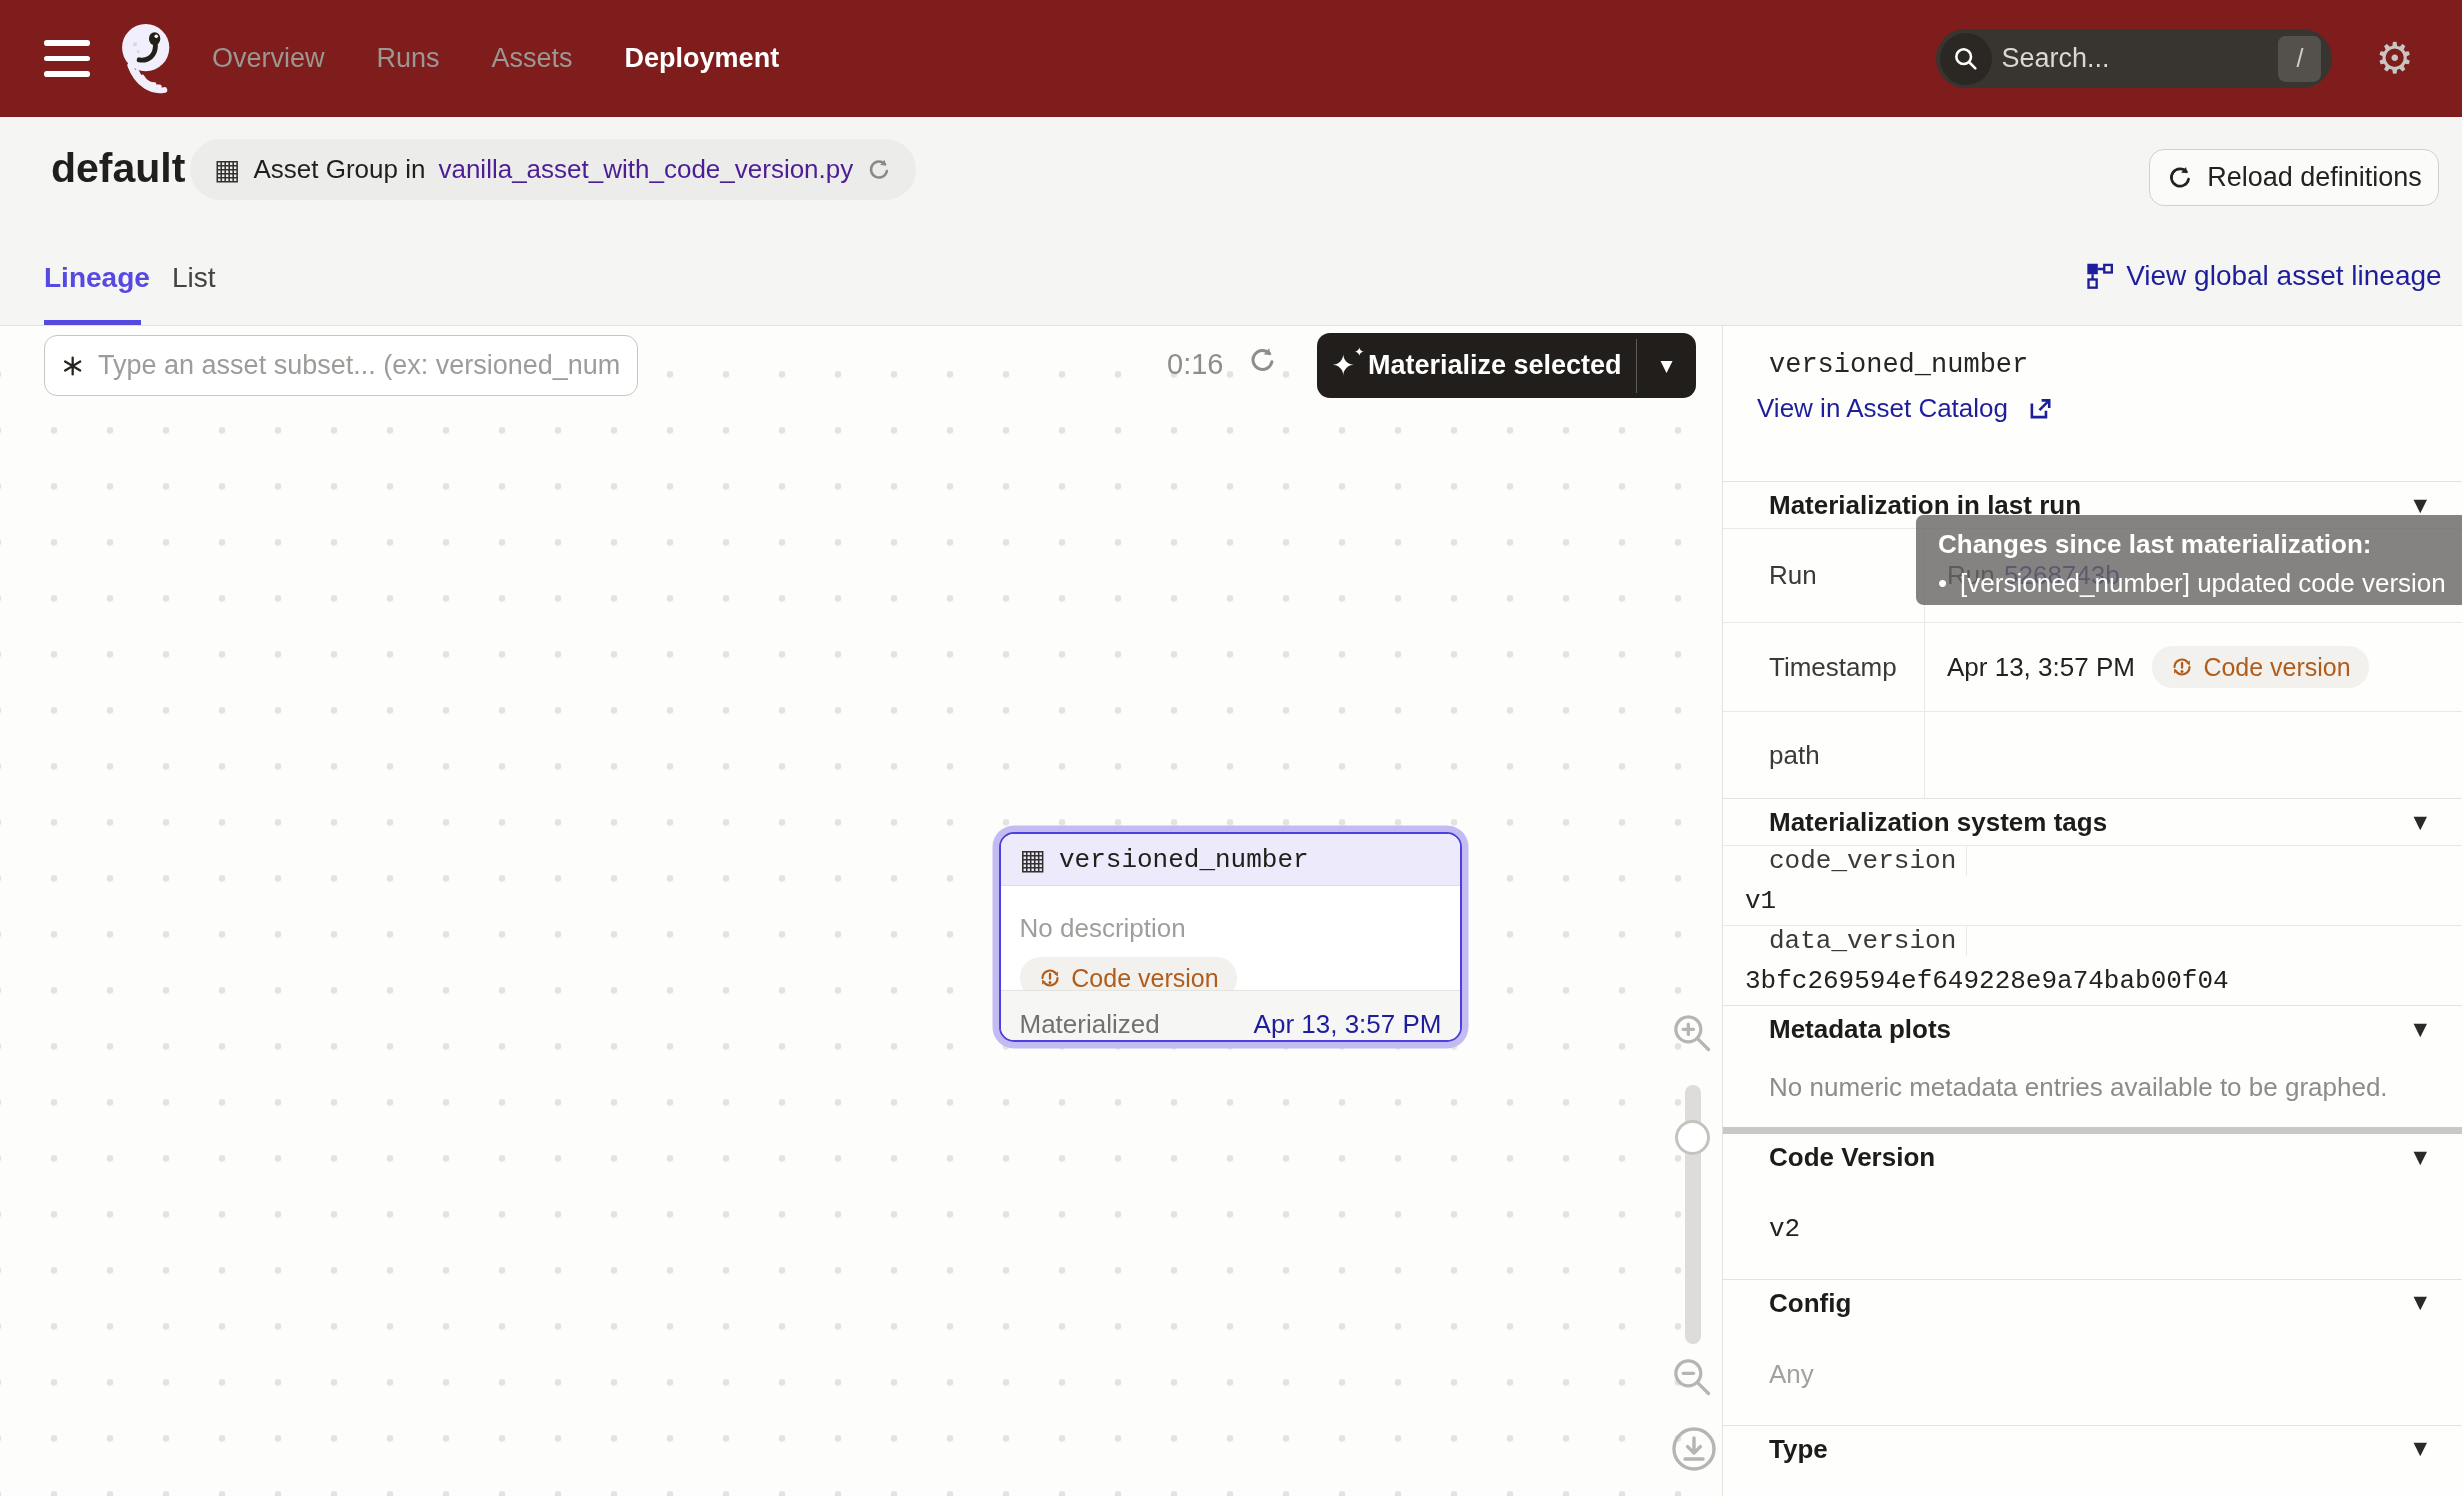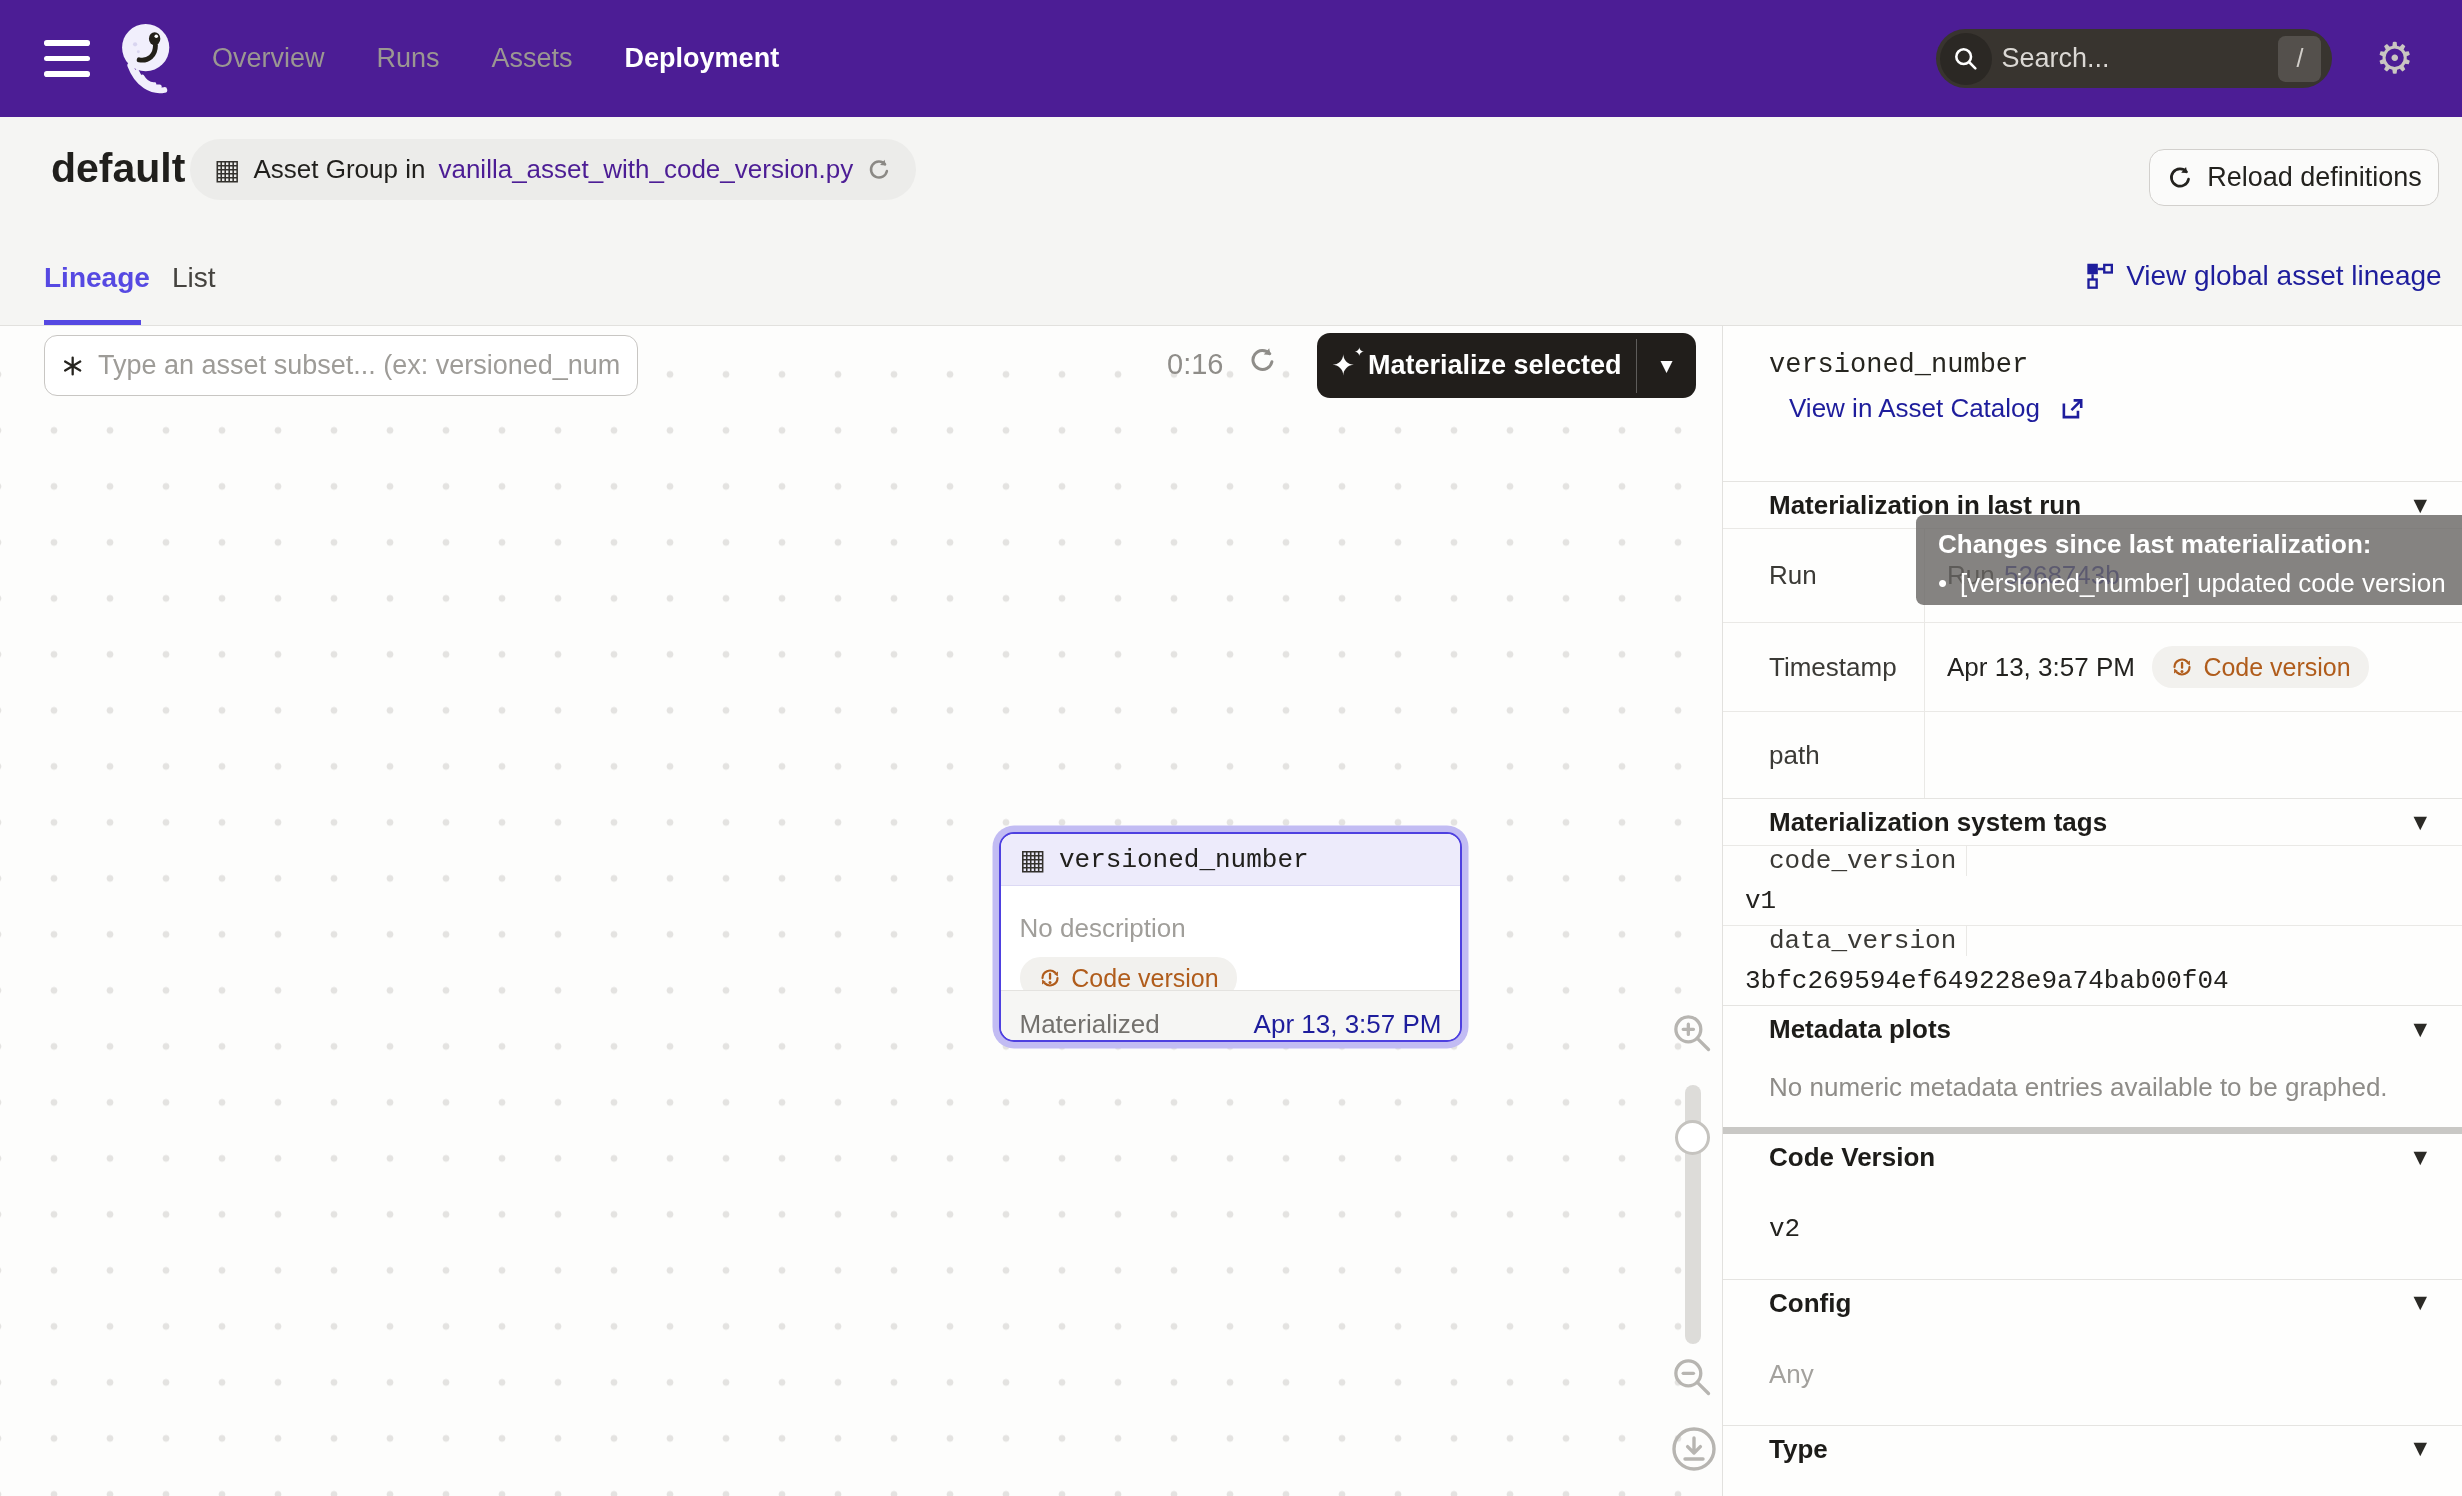"Overview" .navbar { background: #4c1d95 -> #7f1d1d }
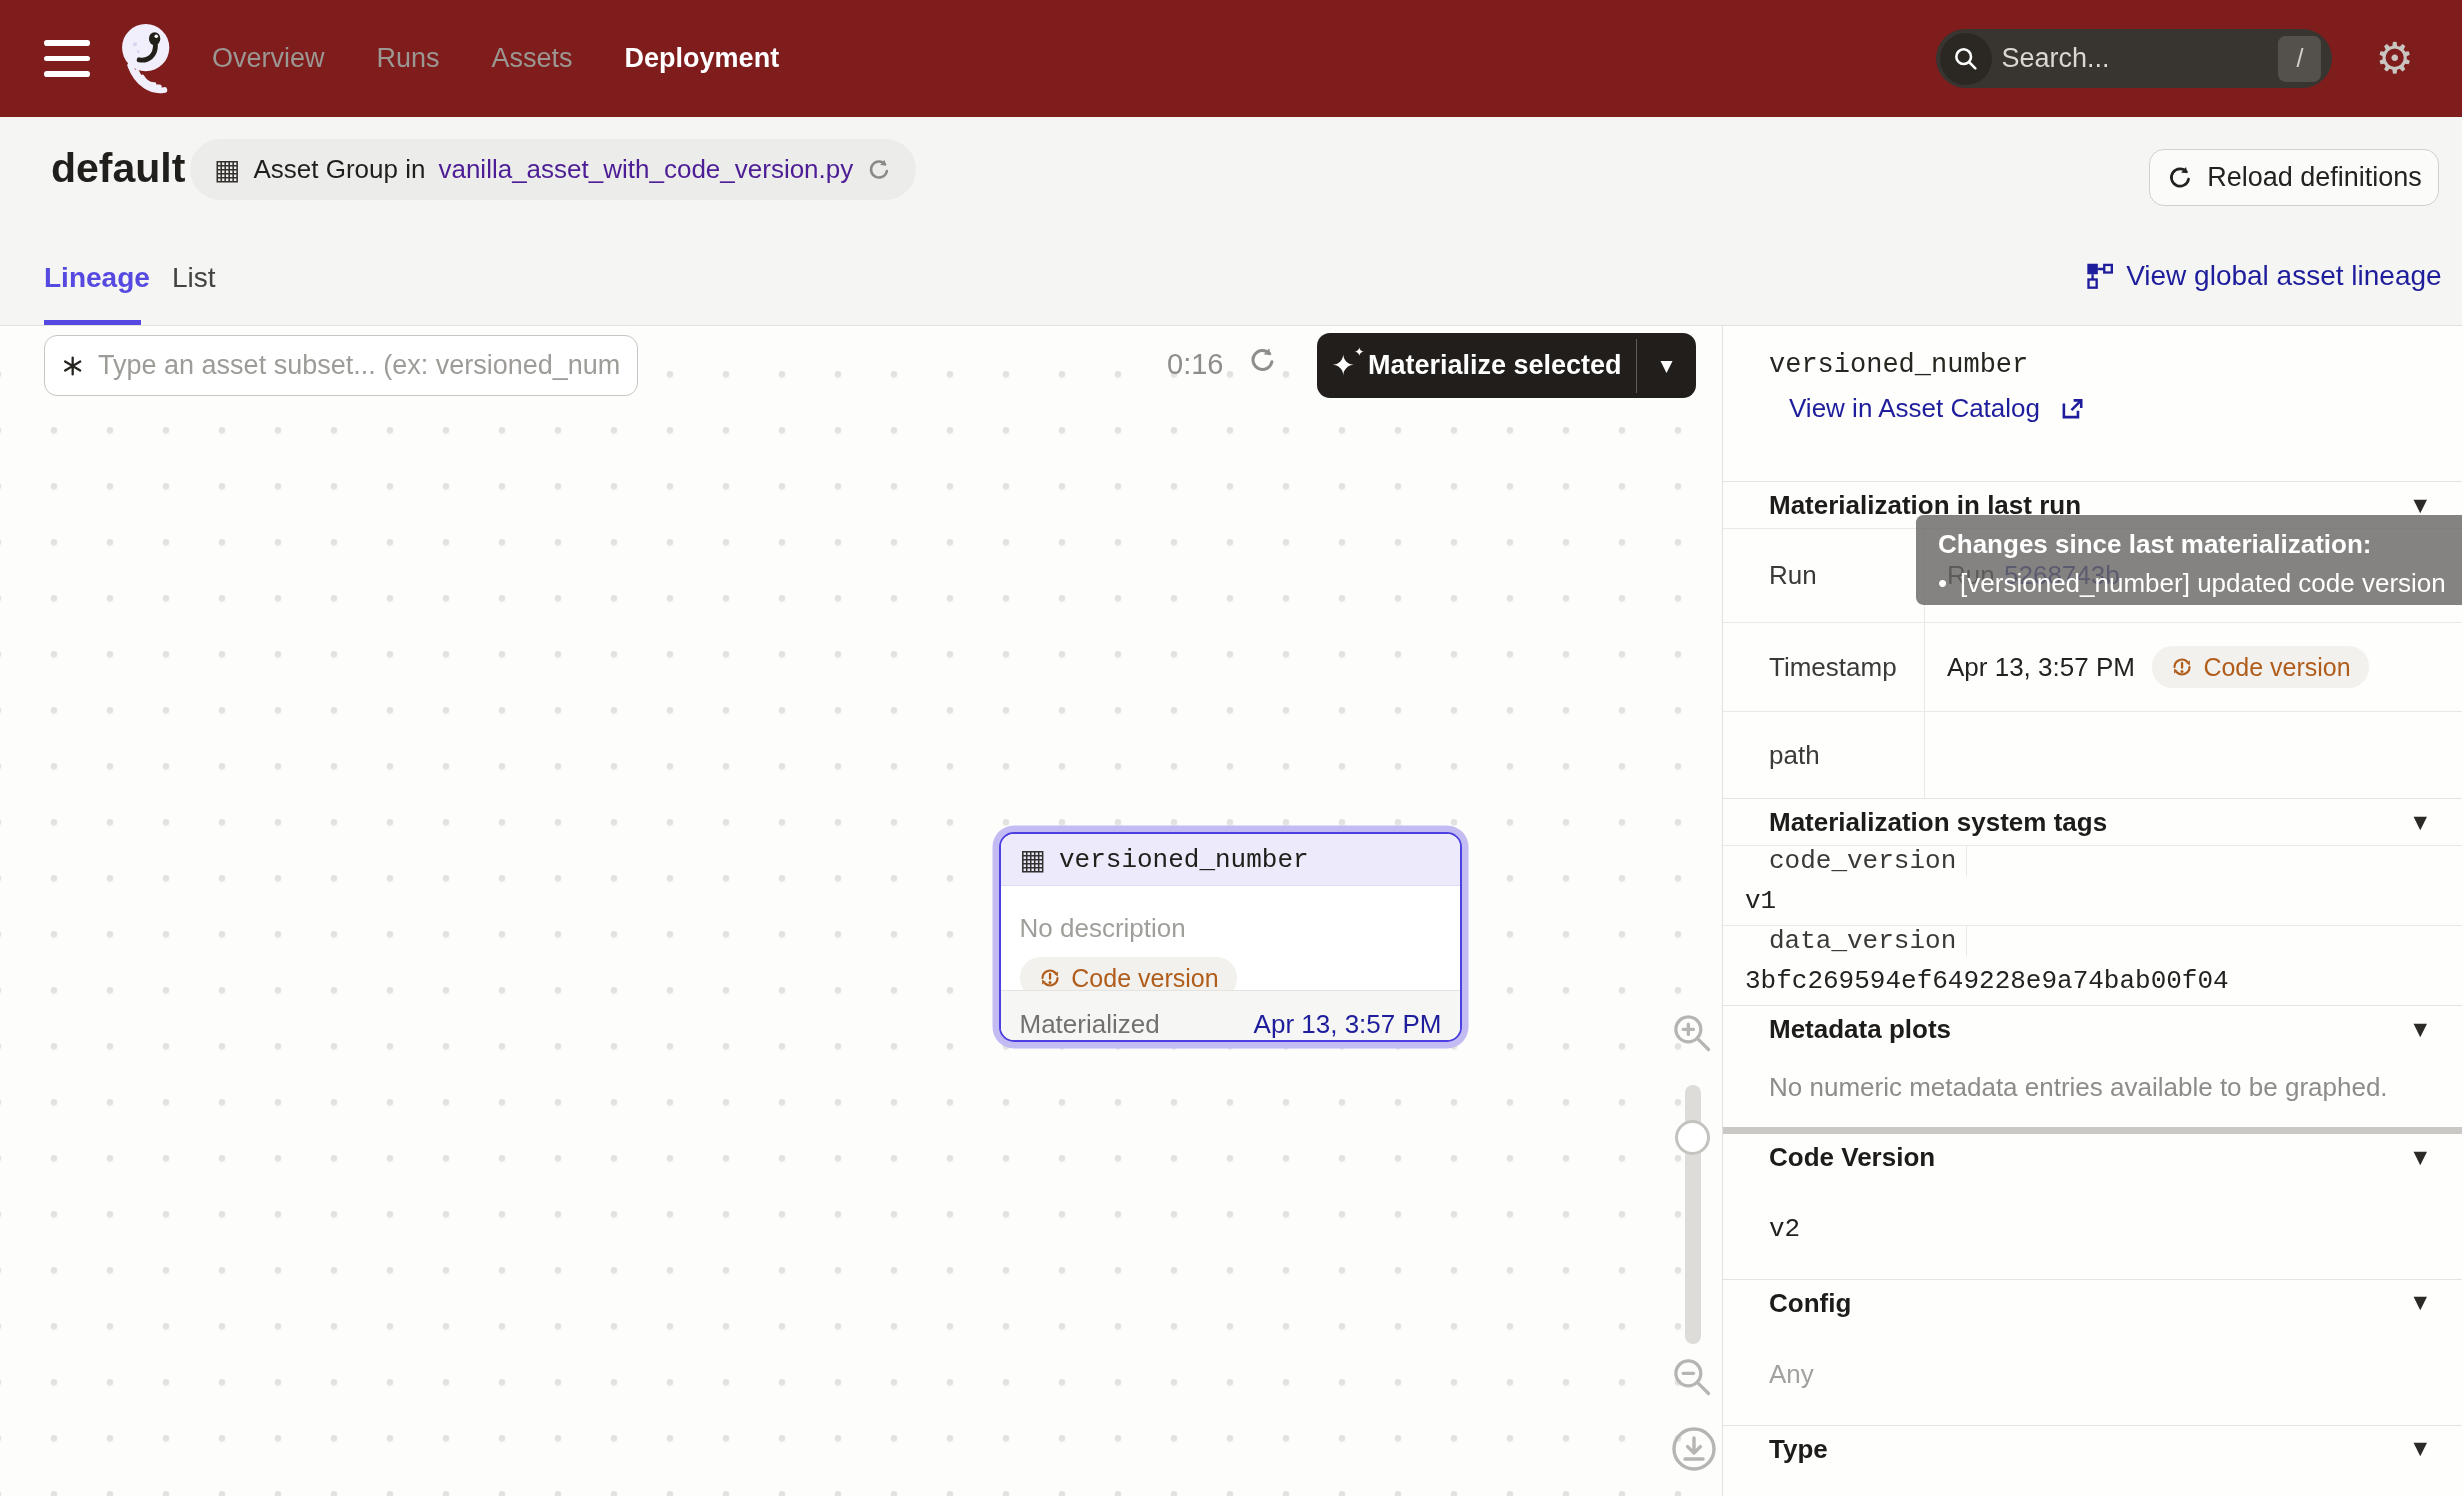"View in Asset Catalog" .sb-catalog { margin: 13px 0 0 66px -> 13px 0 0 34px }
